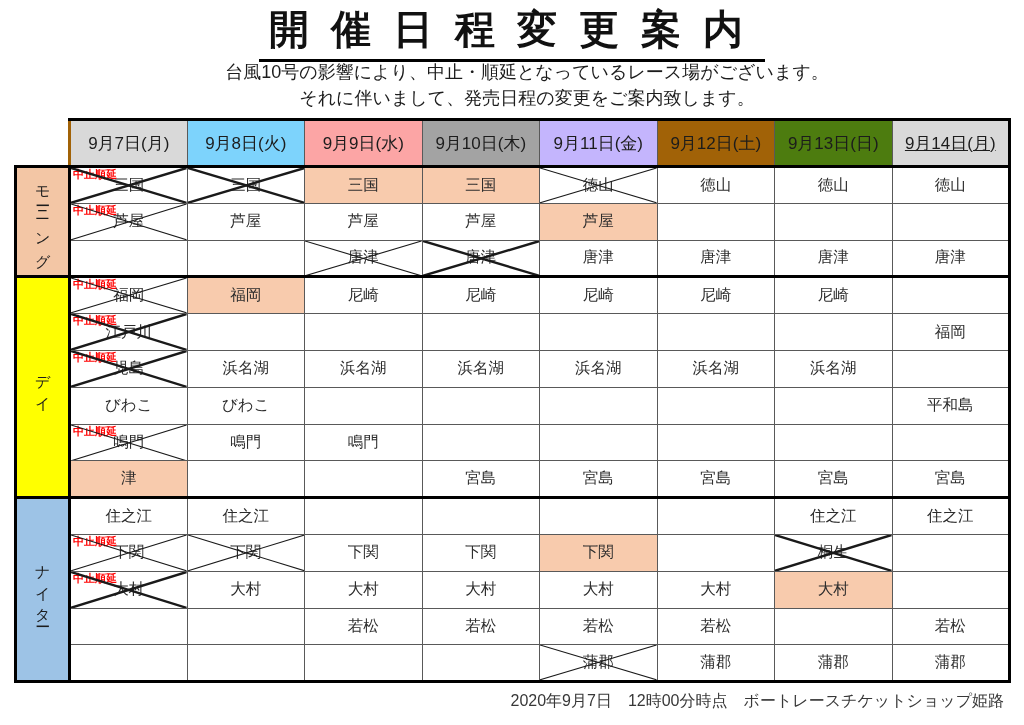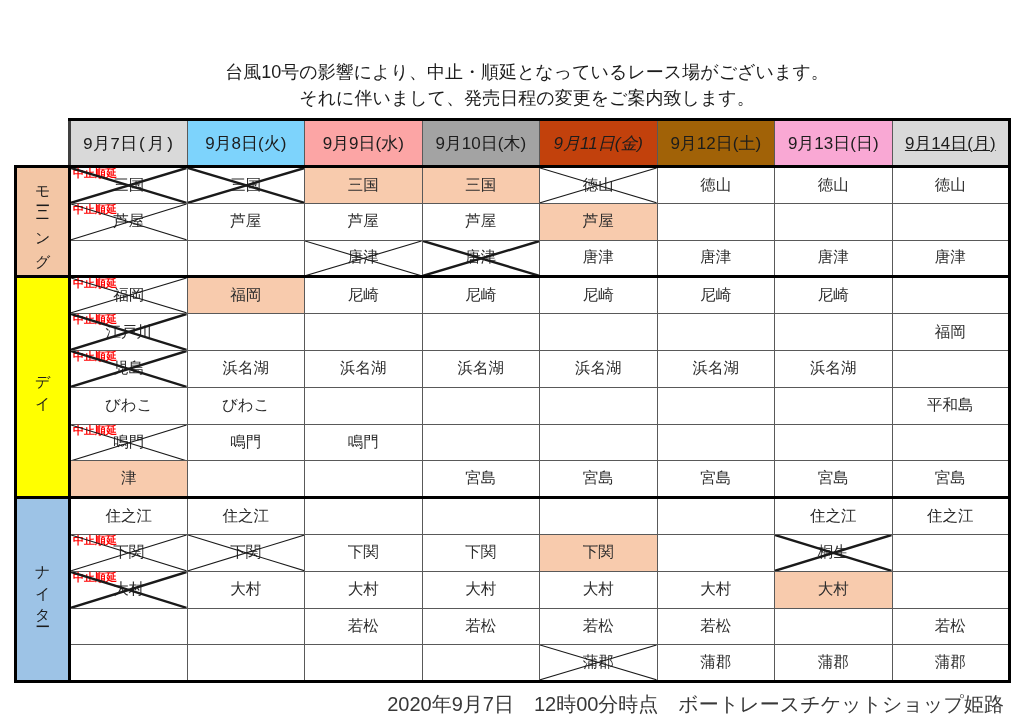"開催日程変更案内" div.title-wrap { html: none -> <div> <span>開催日程変更案内</span> </div> }
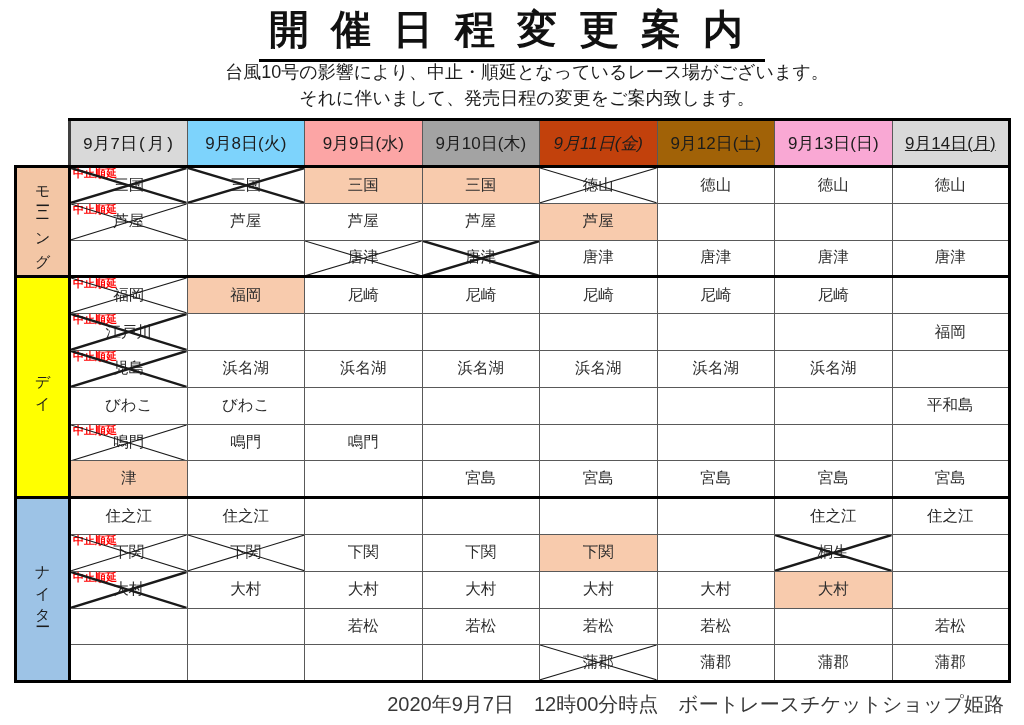"9月7日(月)" td.first-date { border-left: 3px solid #404040 -> 3px solid #a16207; font-family: Liberation Mono, monospace -> none }
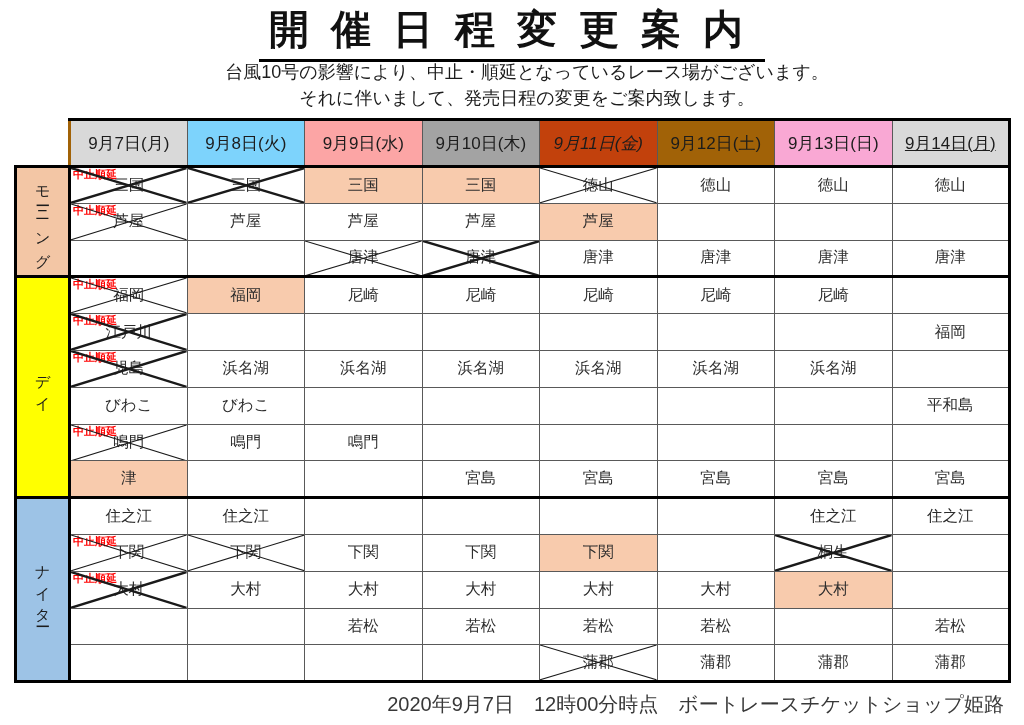"9月11日(金)" td { background: #c2410c -> #c4b5fd; font-style: italic -> none }
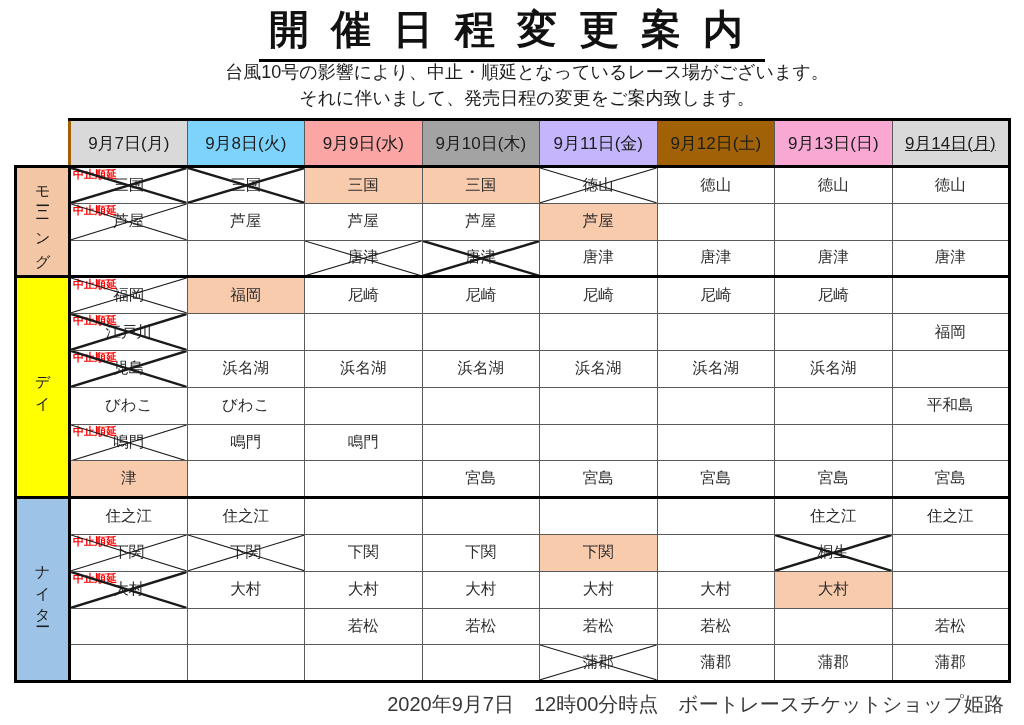"9月13日(日)" td { background: #f9a8d4 -> #4d7c0f }
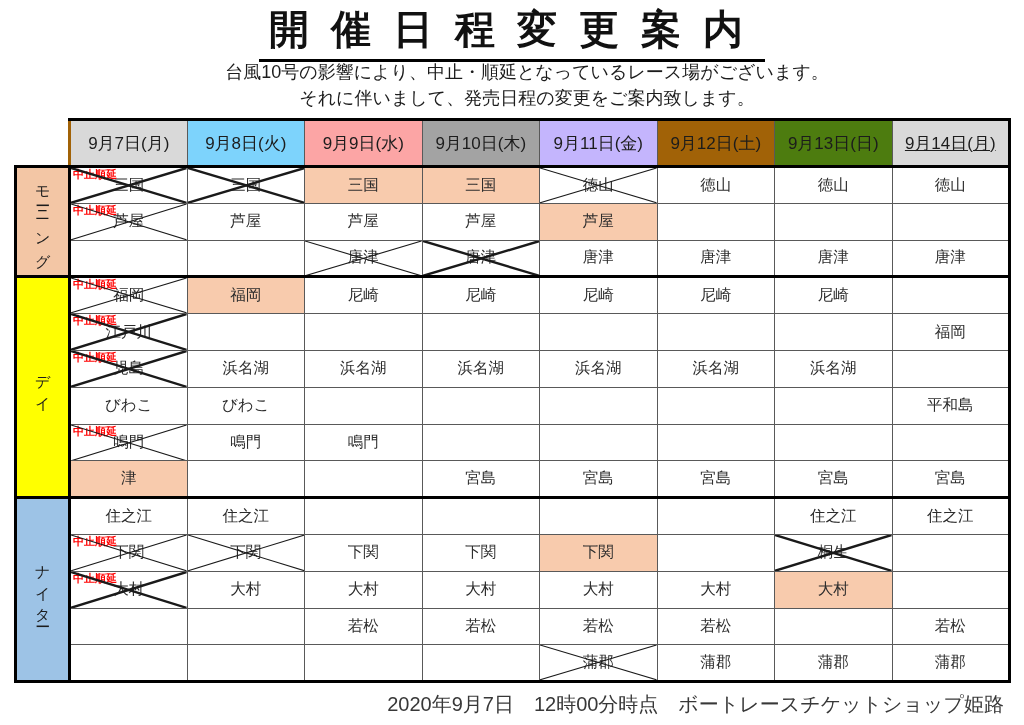"2020年9月7日 12時00分時点 ボートレースチケットショップ姫路" .footer { font-size: 20px -> 16px }
